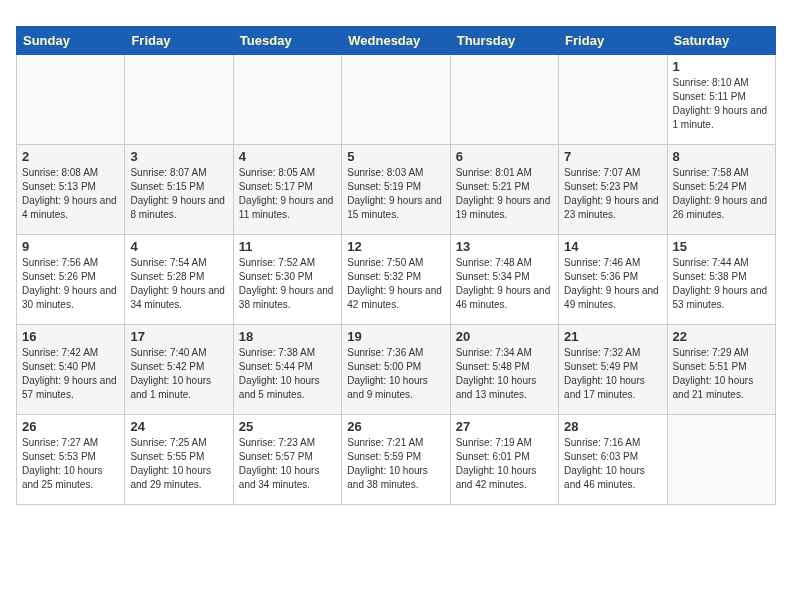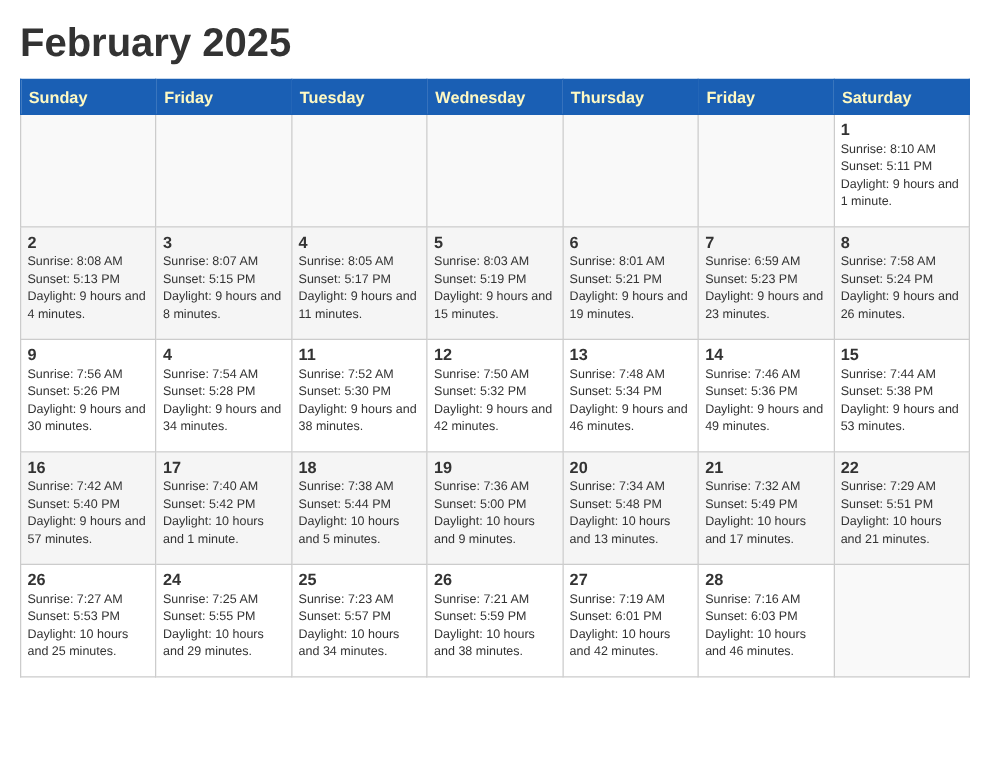"February 2025" div.month-title { html: <div>February 2025</div> -> none }
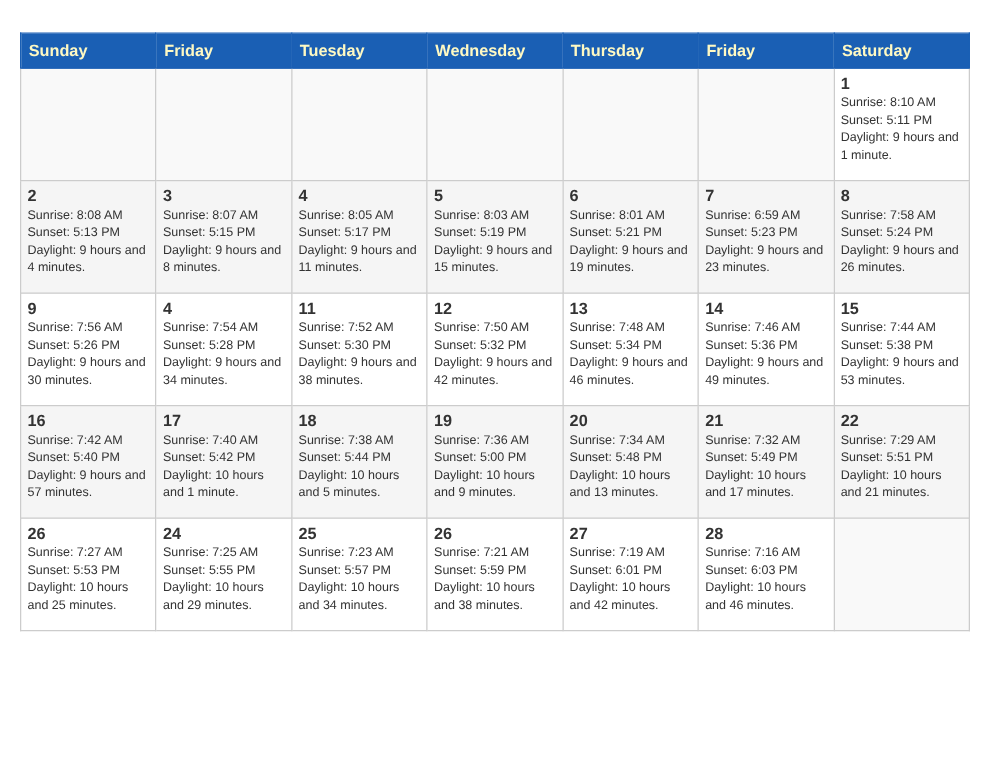"Sunrise: 6:59 AM Sunset: 5:23" div.day-info { text: 6:59 -> 7:07 }
